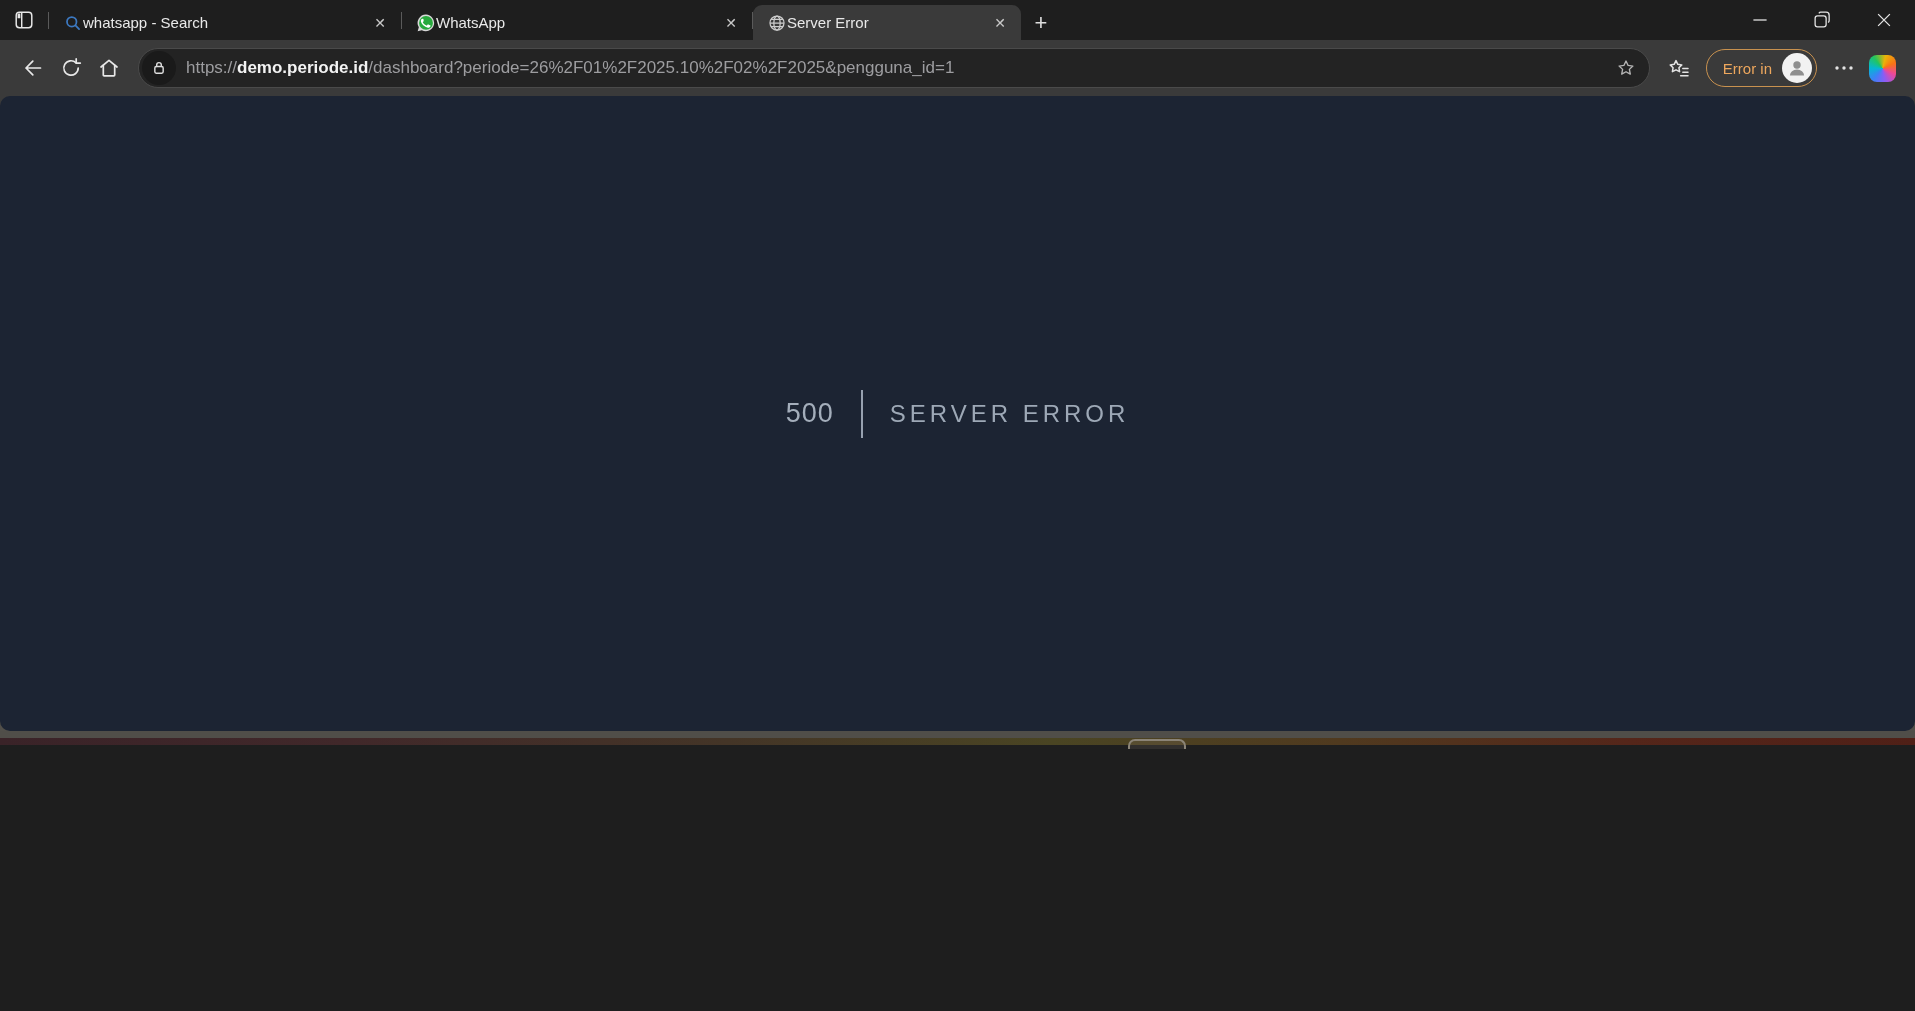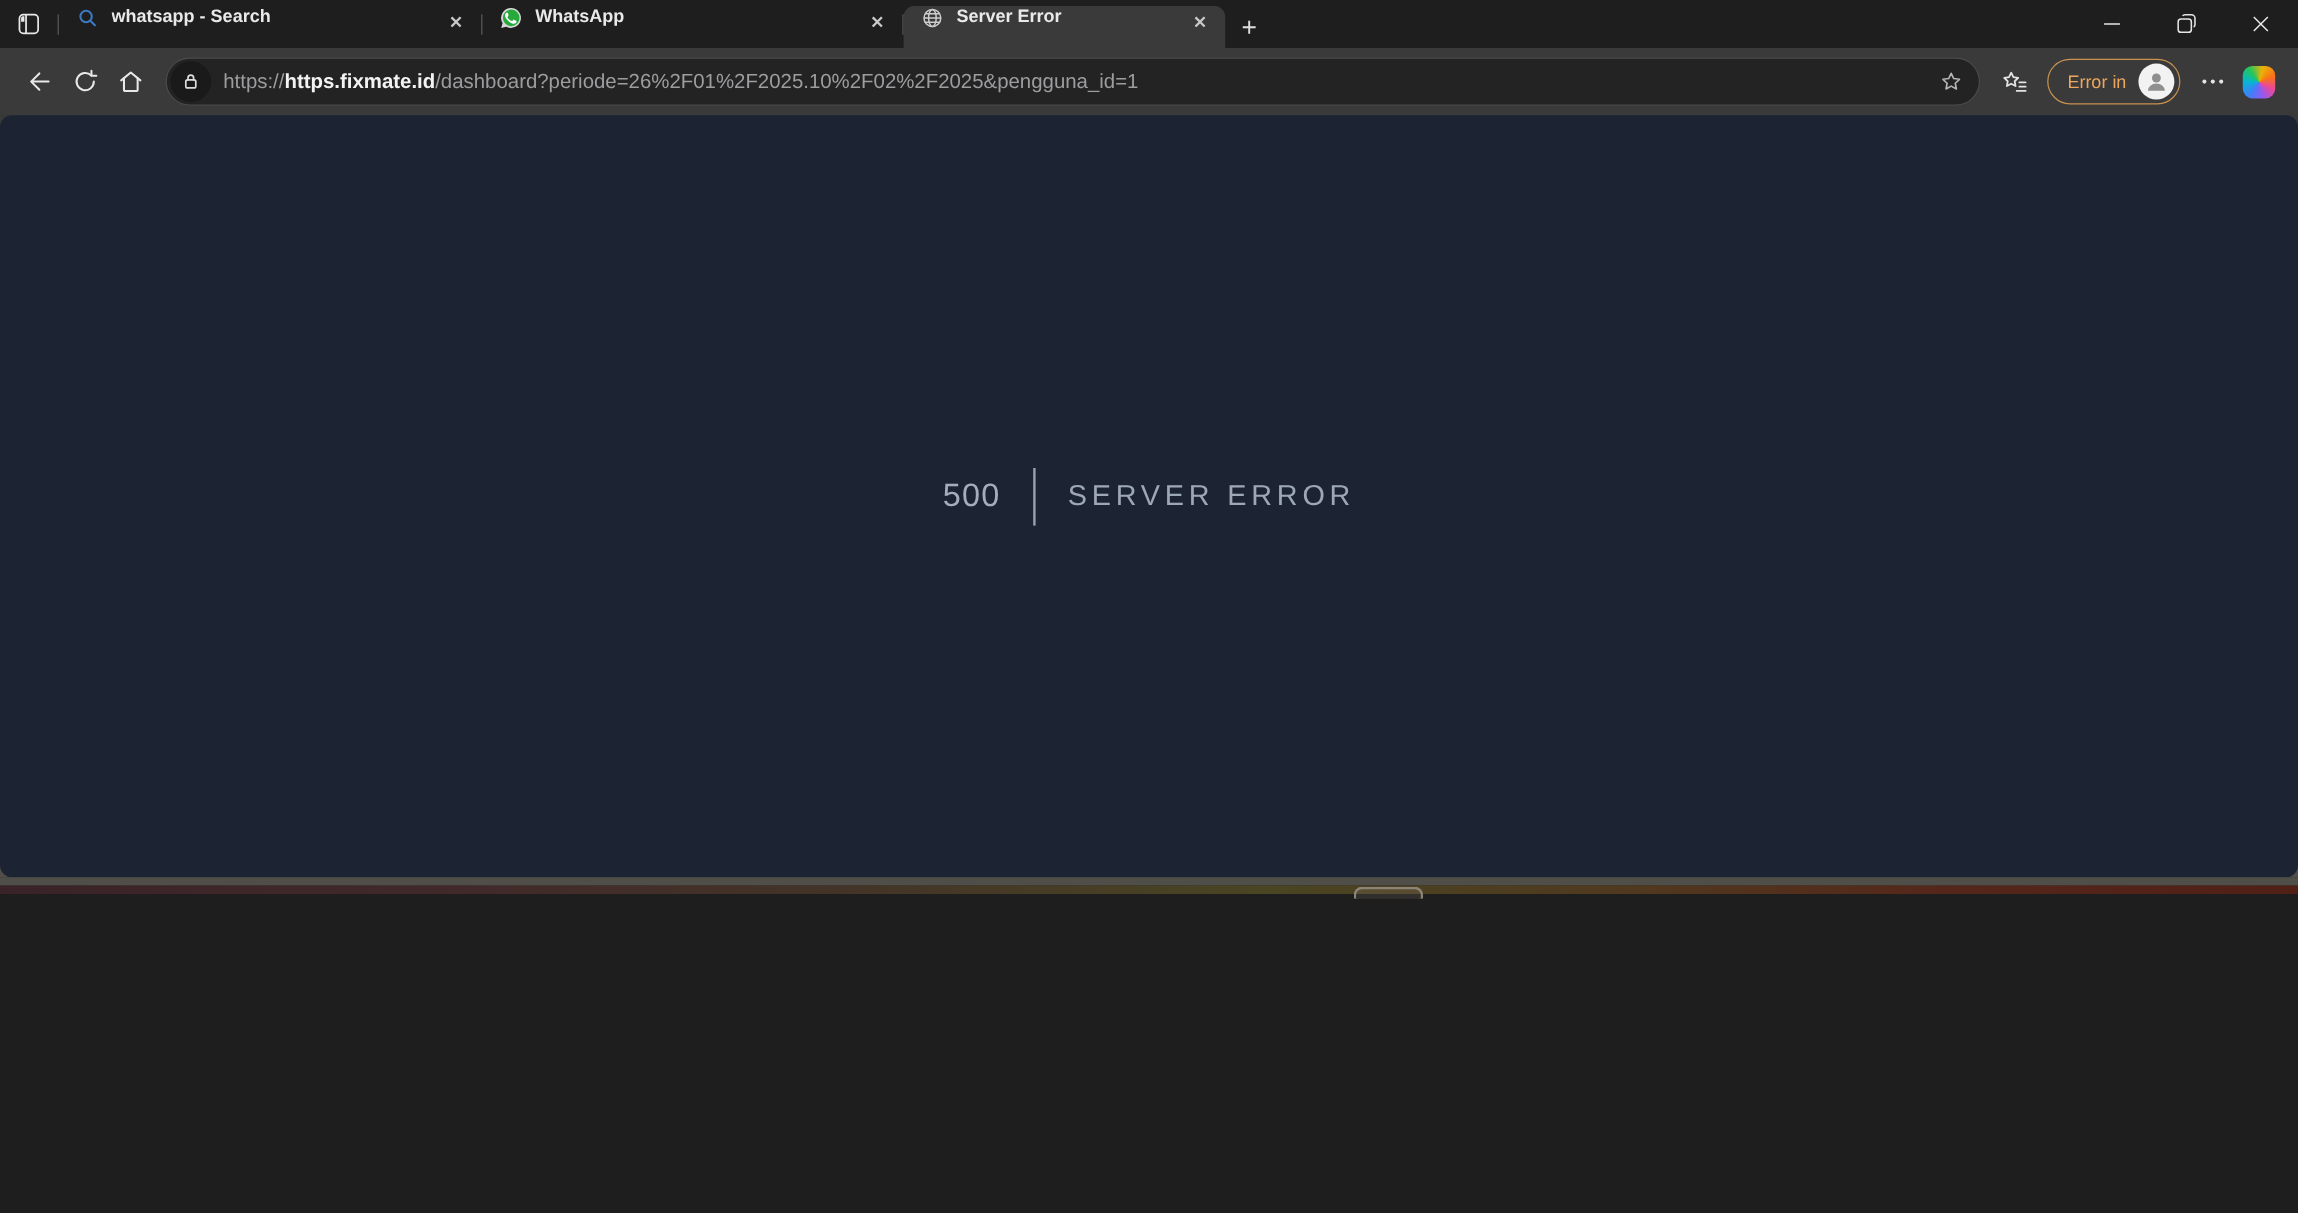"whatsapp - Search" .tab { align-items: flex-start -> center; font-weight: bold -> none; gap: 10px -> 0 }
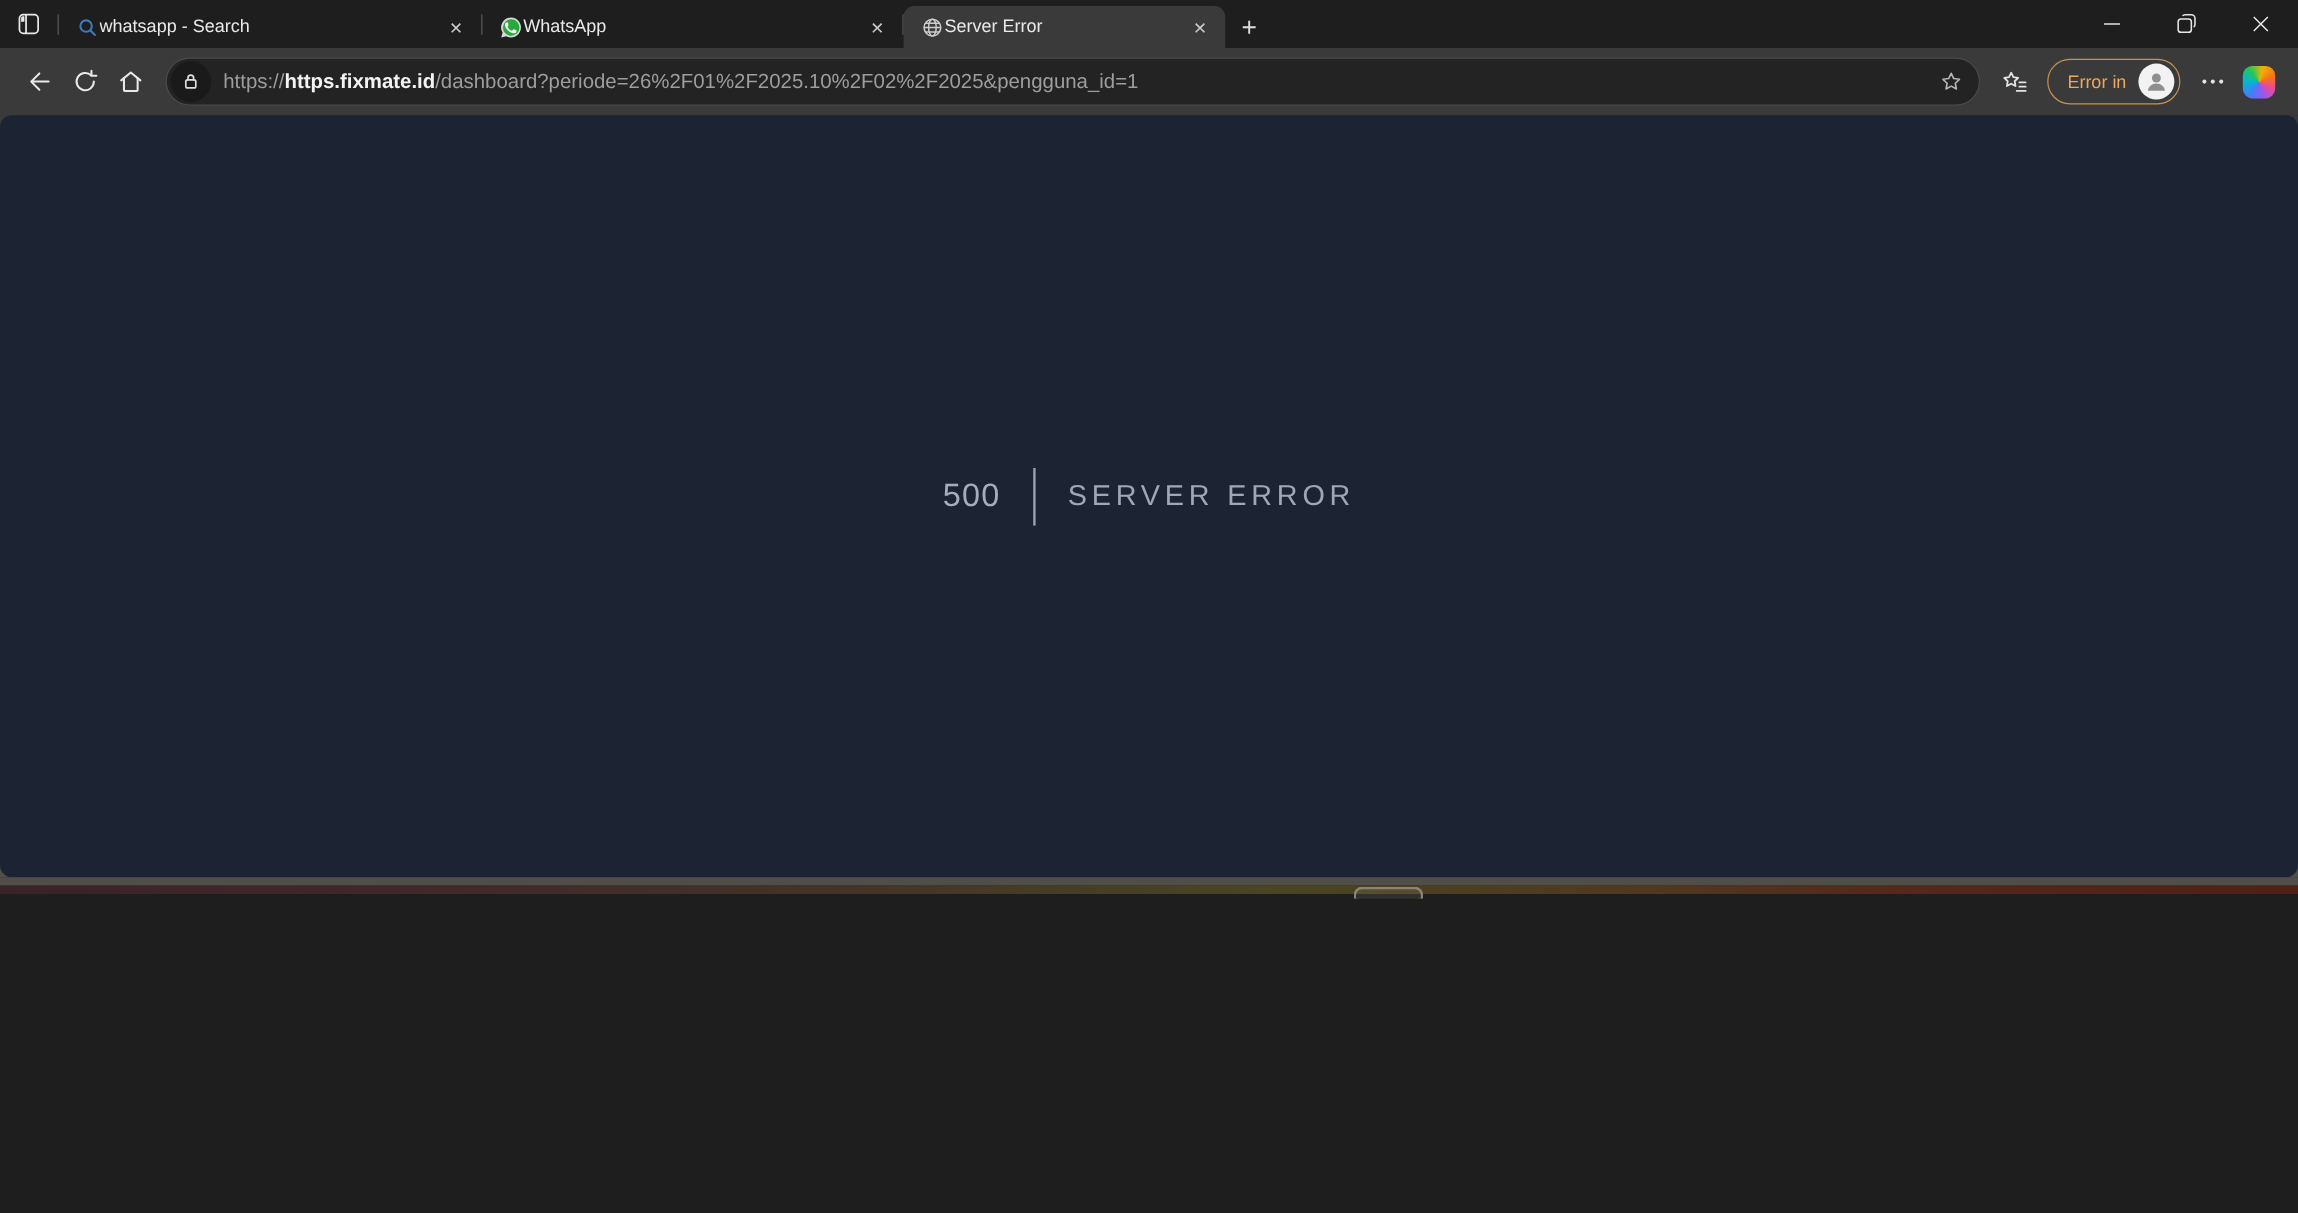"https.fixmate.id" span.domain { text: https.fixmate.id -> demo.periode.id }
